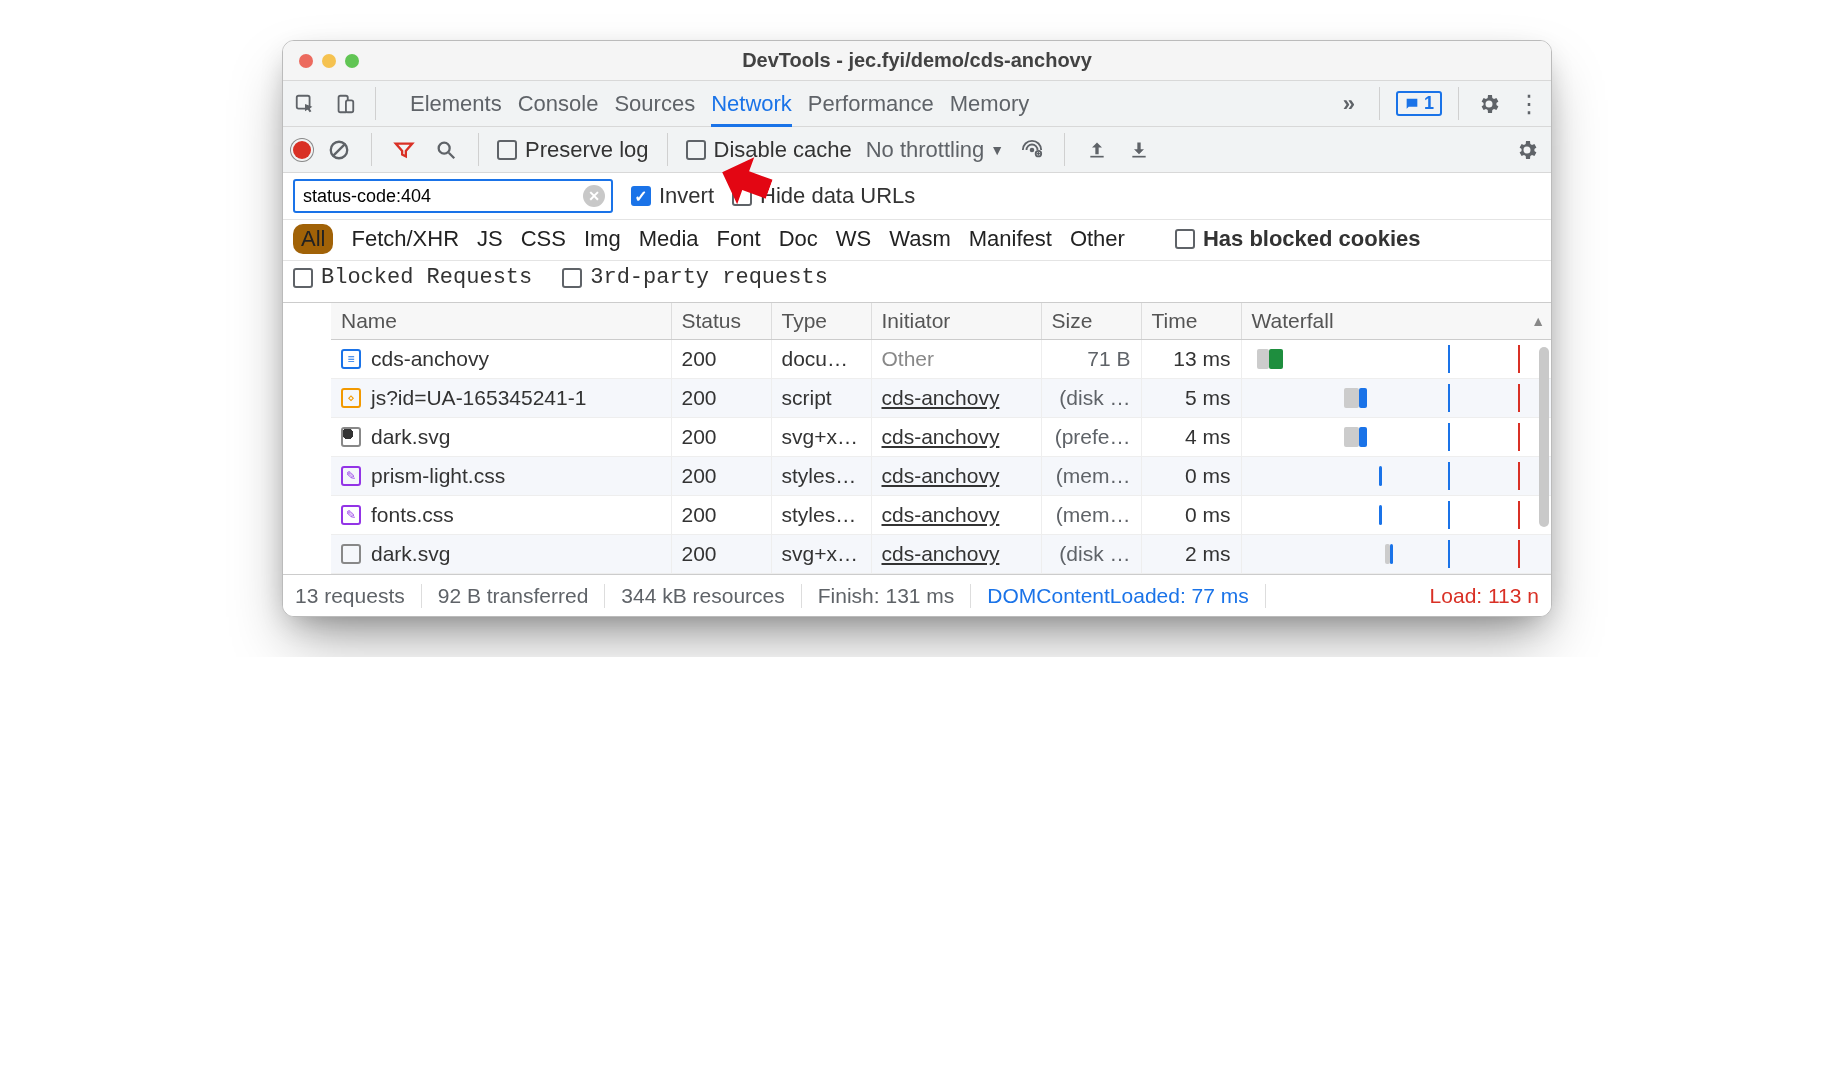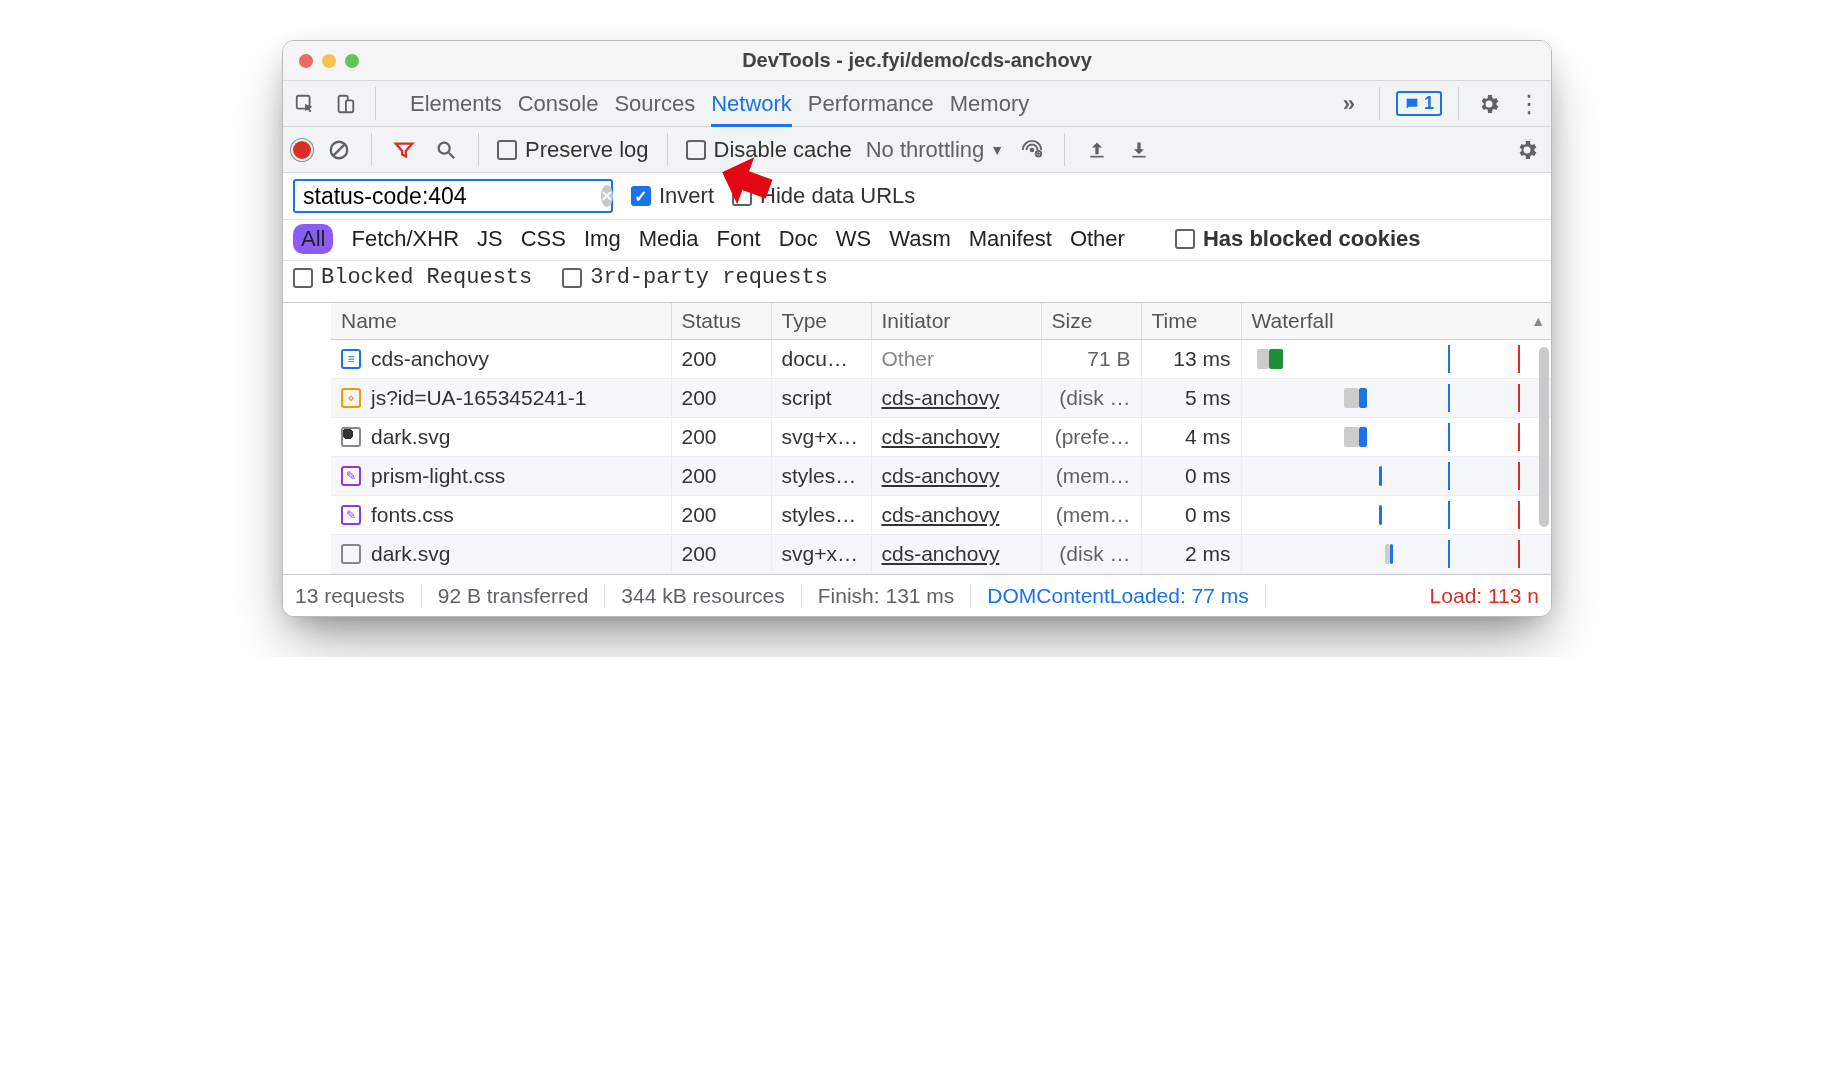"status-code:404" .filterbox input { font-size: 23px -> 18px }
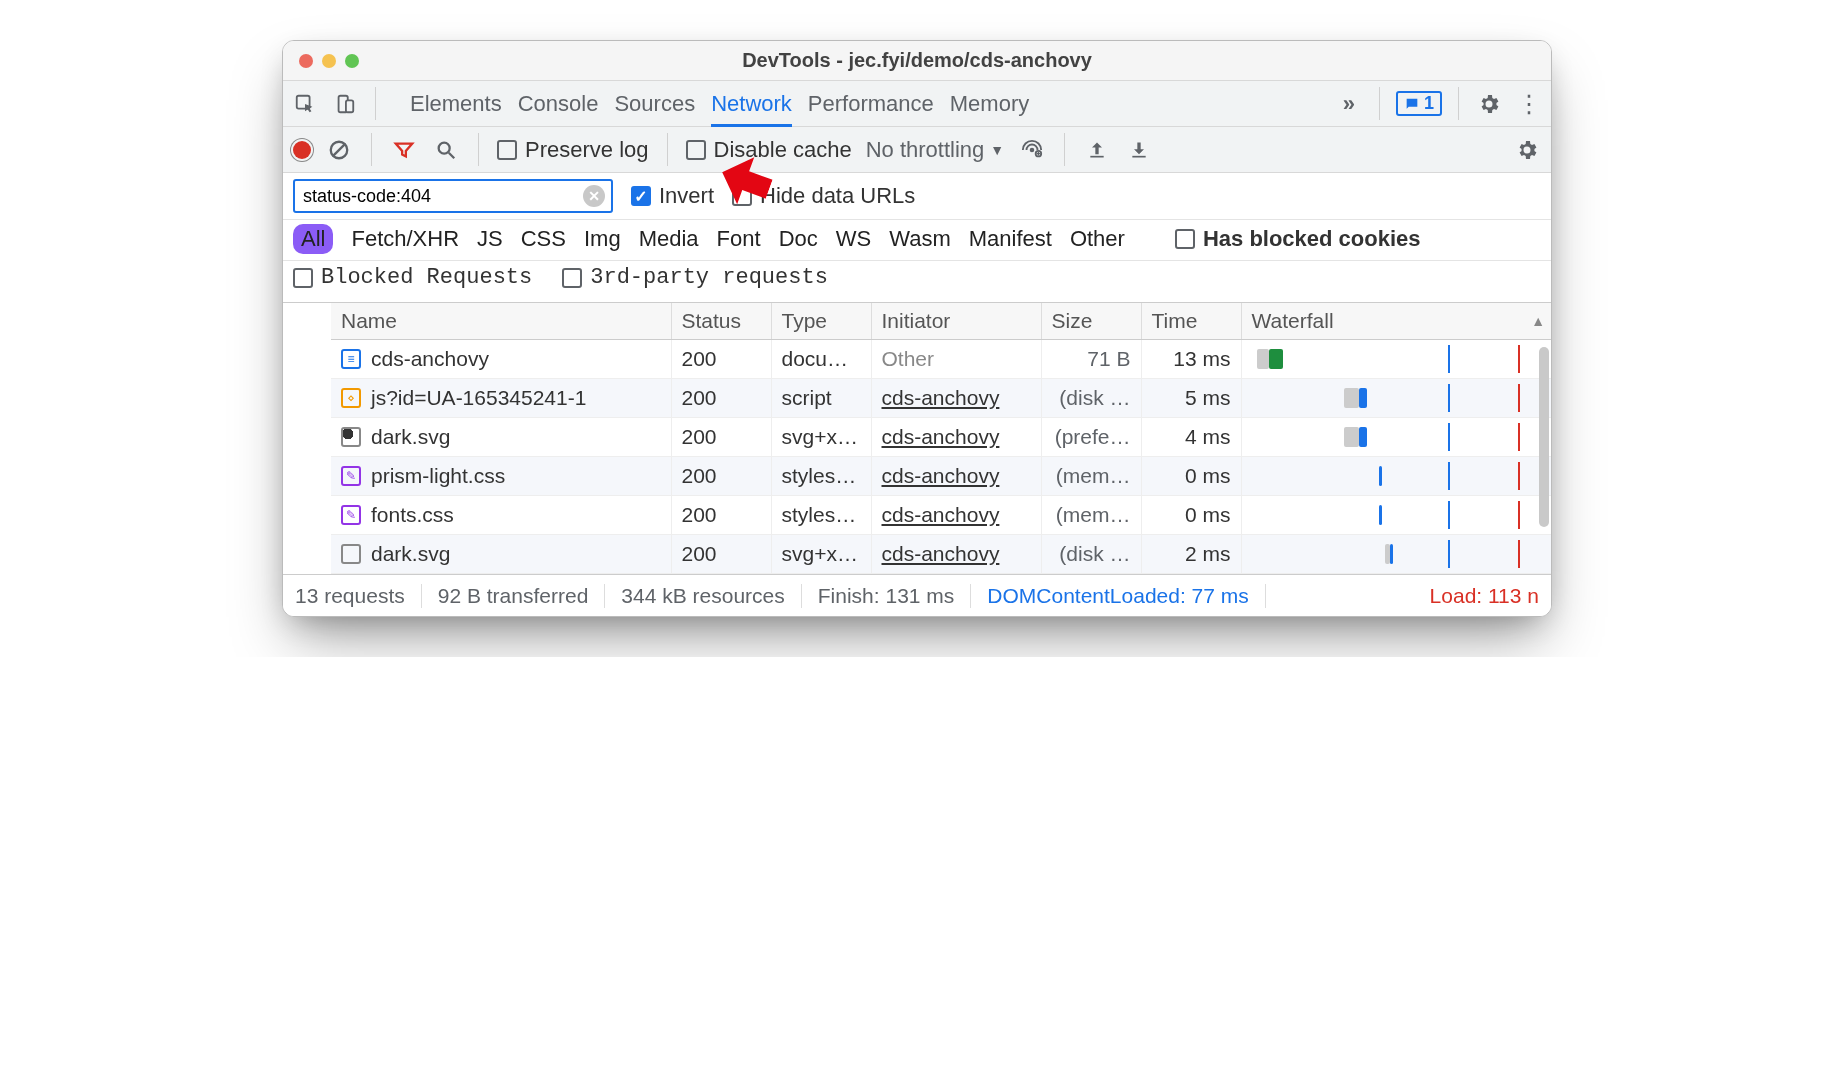"All" .pill.active { background: #8b5cf6 -> #a16207 }
